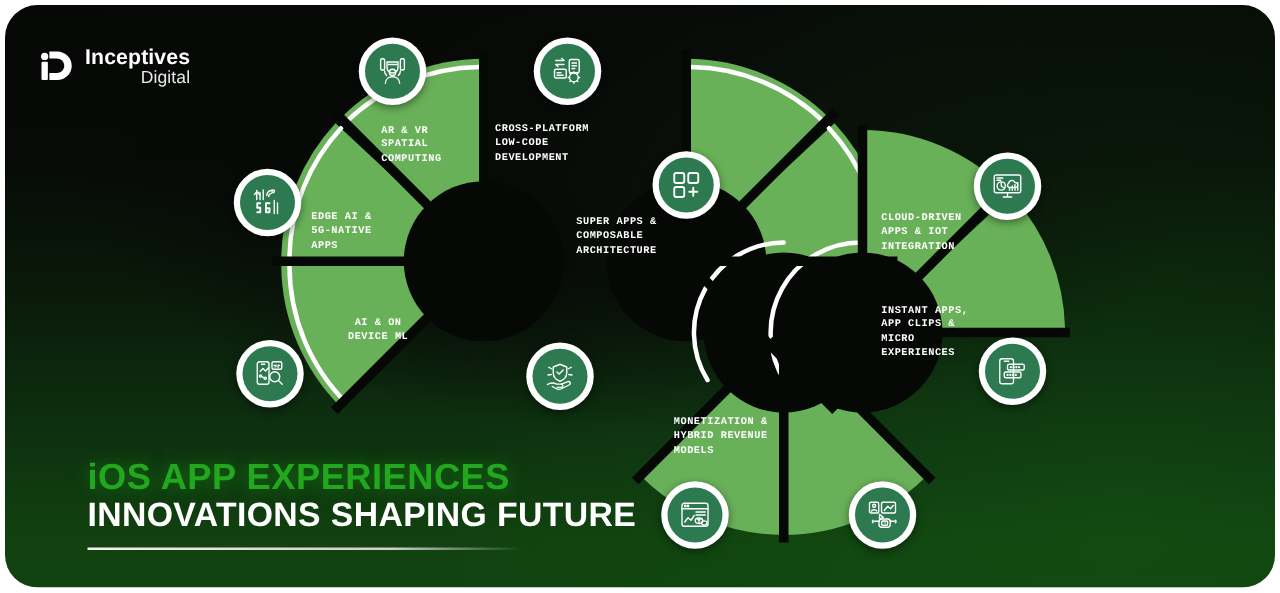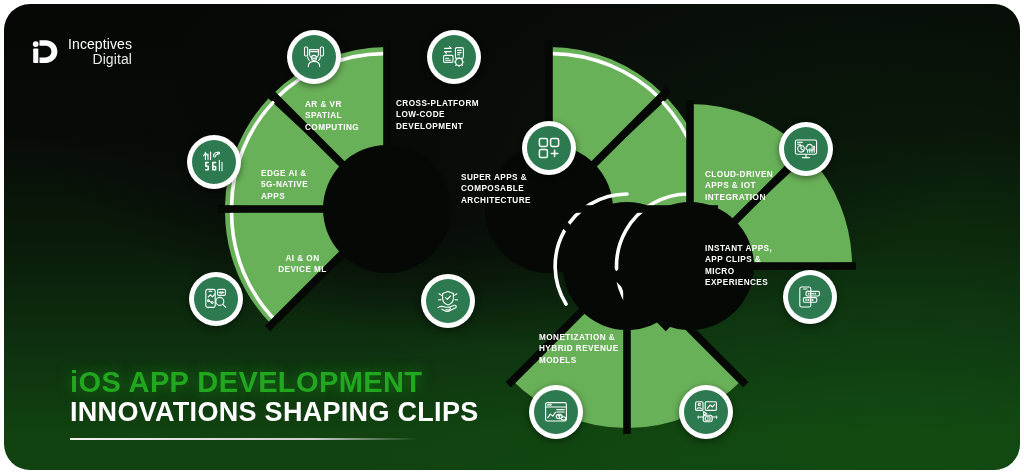"Inceptives" .logo-text .l1 { font-size: 14px -> 17px; font-weight: 400 -> 700 }
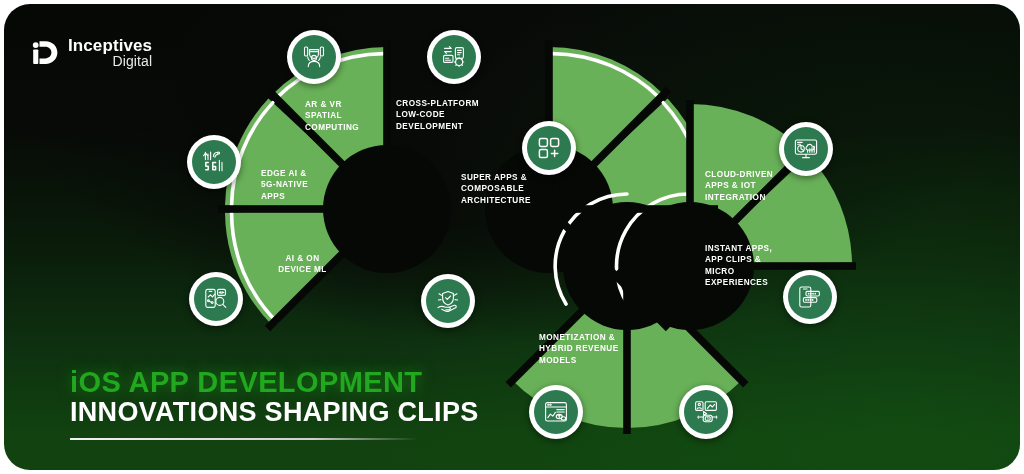"AR & VR" .wlabel { font-family: none -> Liberation Mono, monospace }
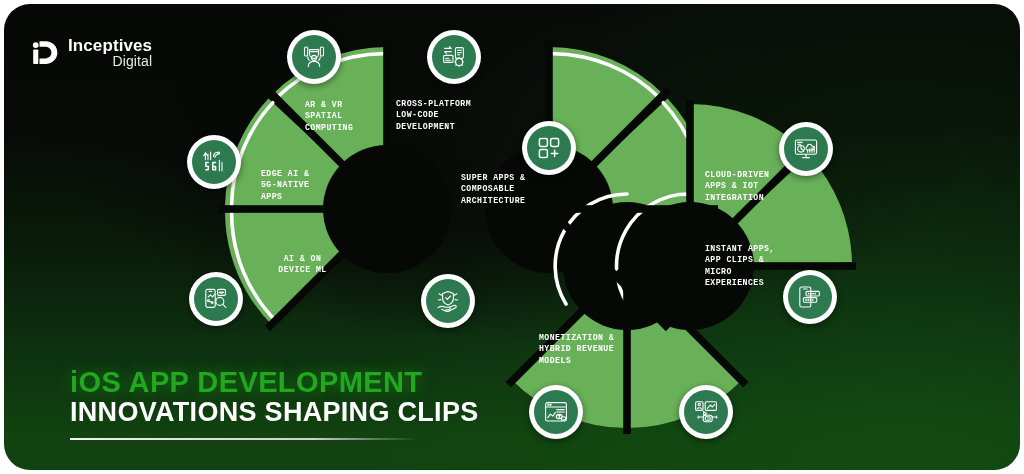"EDGE AI &" div.wlabel { margin-left: 12px -> none }
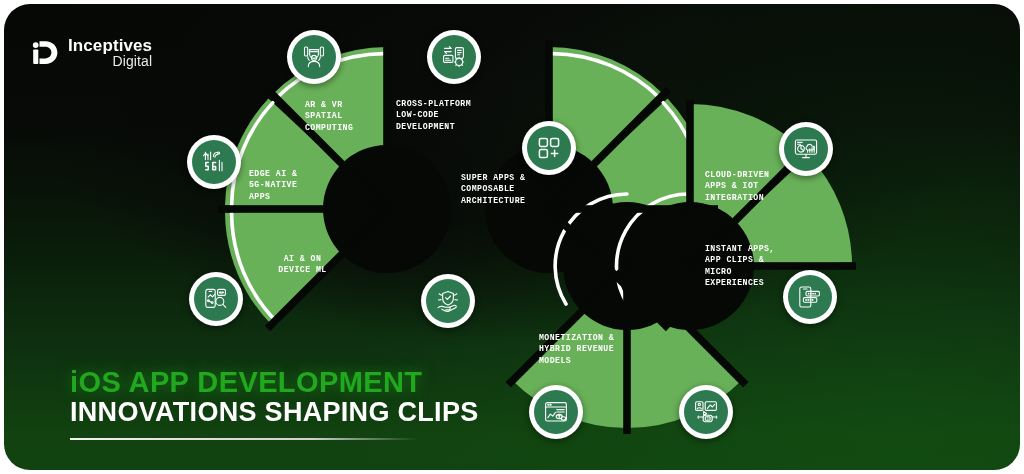"iOS APP DEVELOPMENT" div.title-1 { text: DEVELOPMENT -> EXPERIENCES }
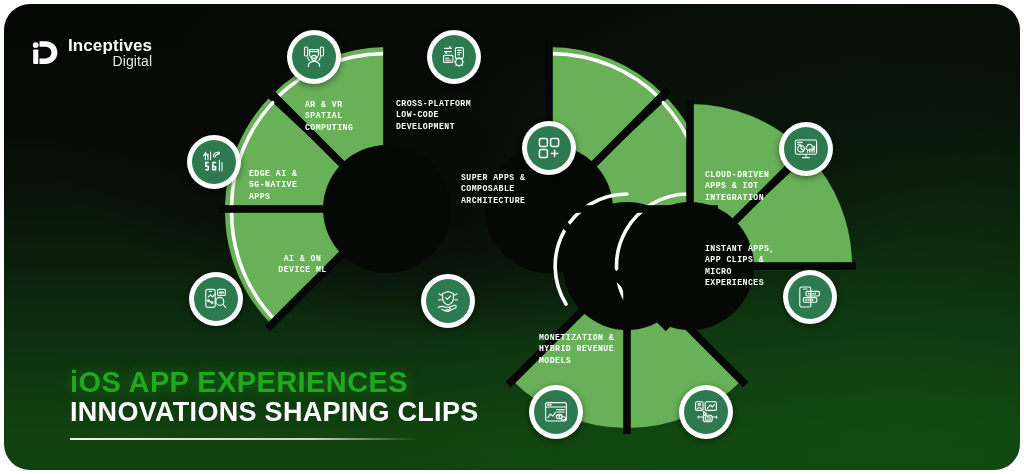"INNOVATIONS SHAPING CLIPS" div.title-2 { text: CLIPS -> FUTURE }
